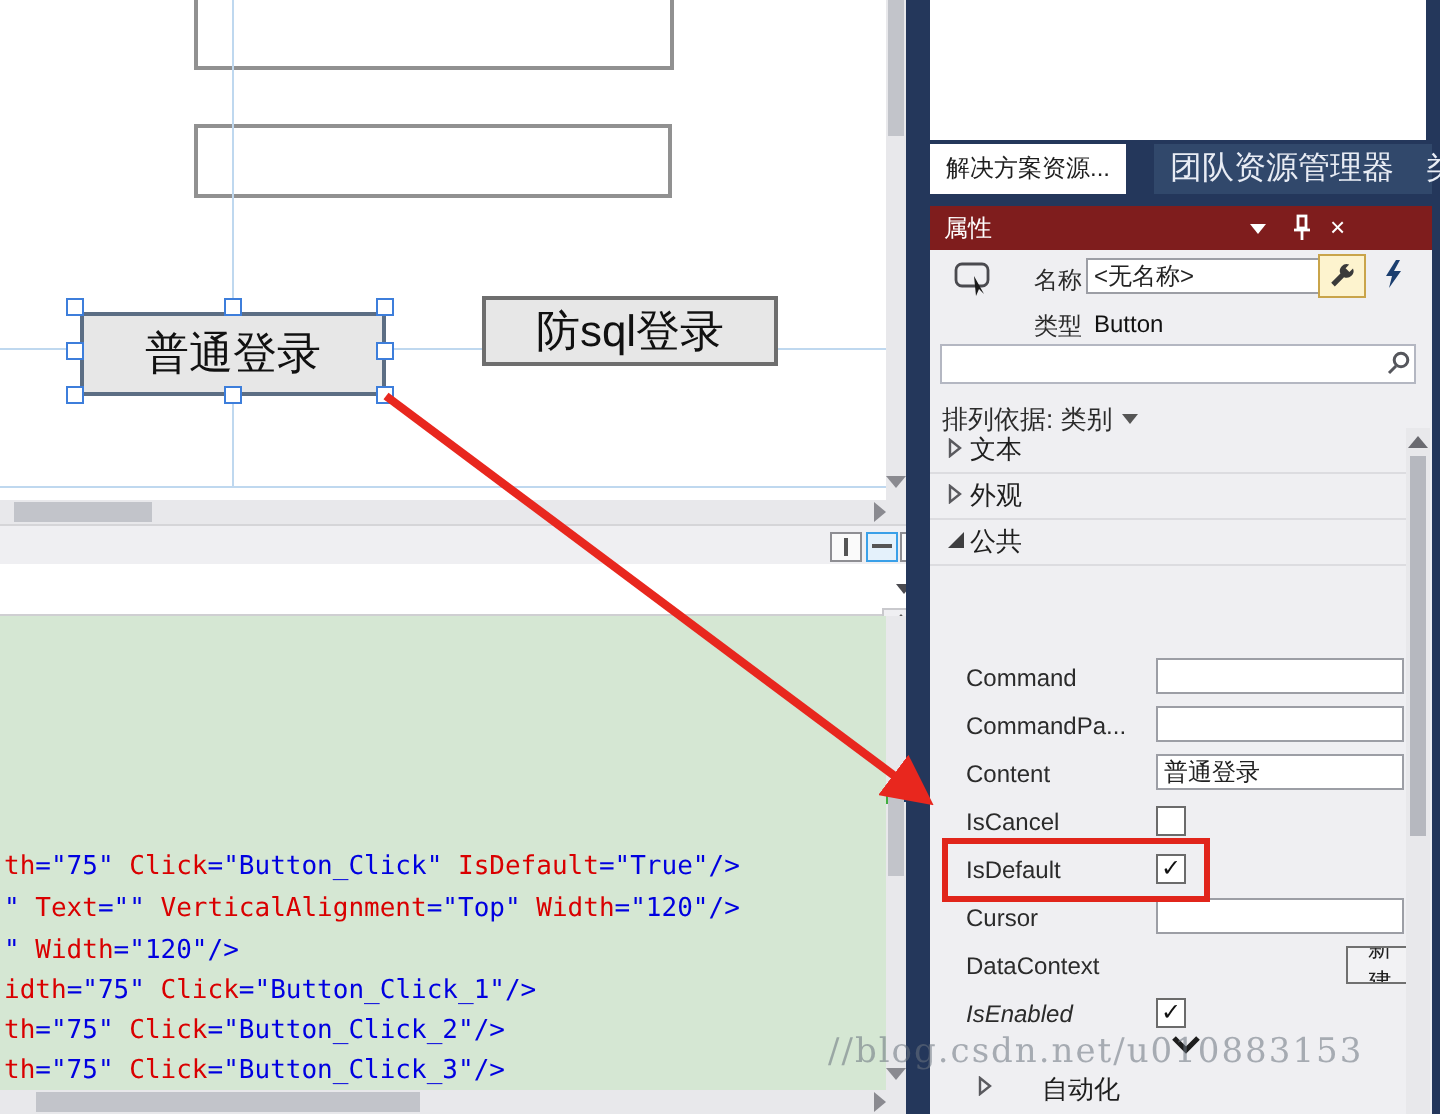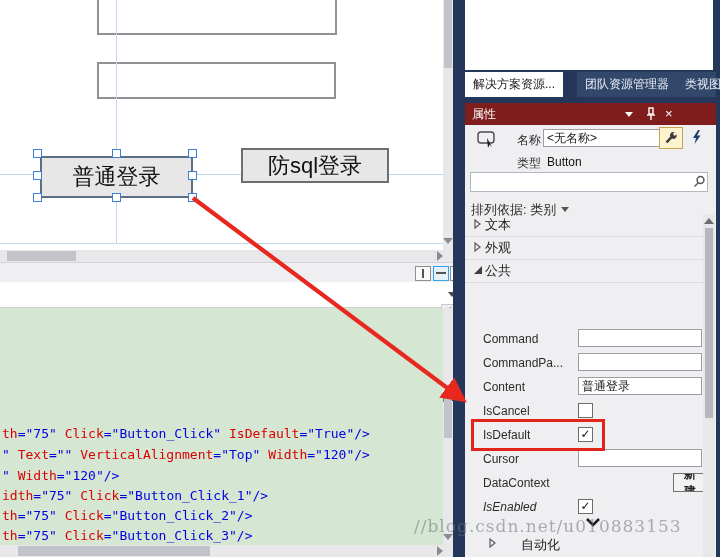"团队资源管理器" .tab-other { font-size: 12px -> 16px }
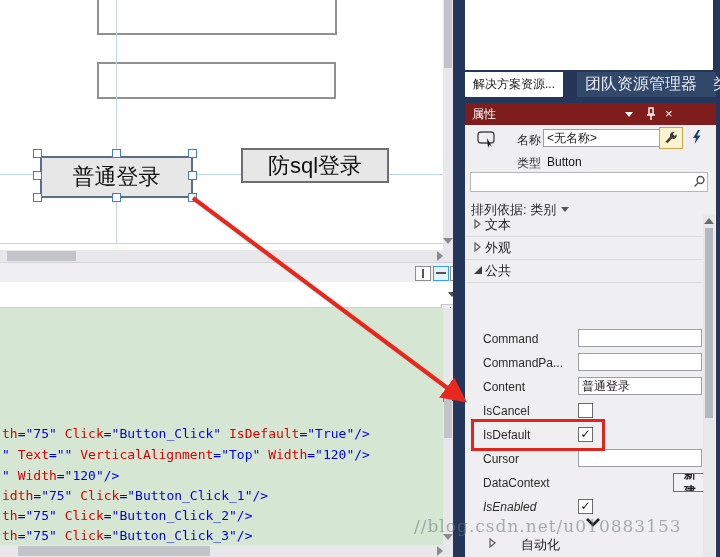"新建" .newbtn { font-weight: bold -> none }
